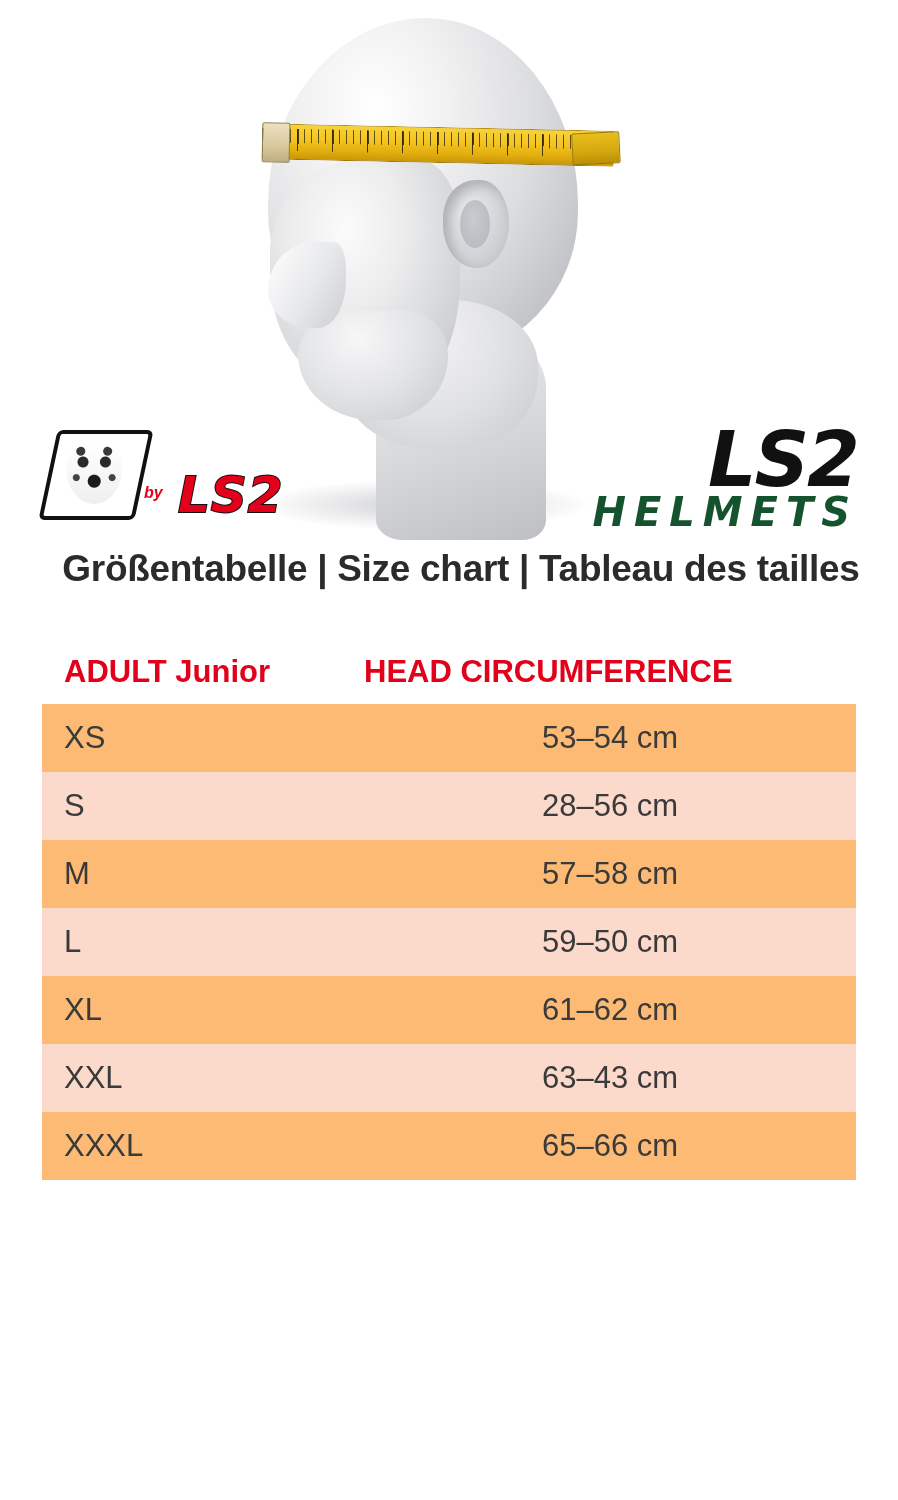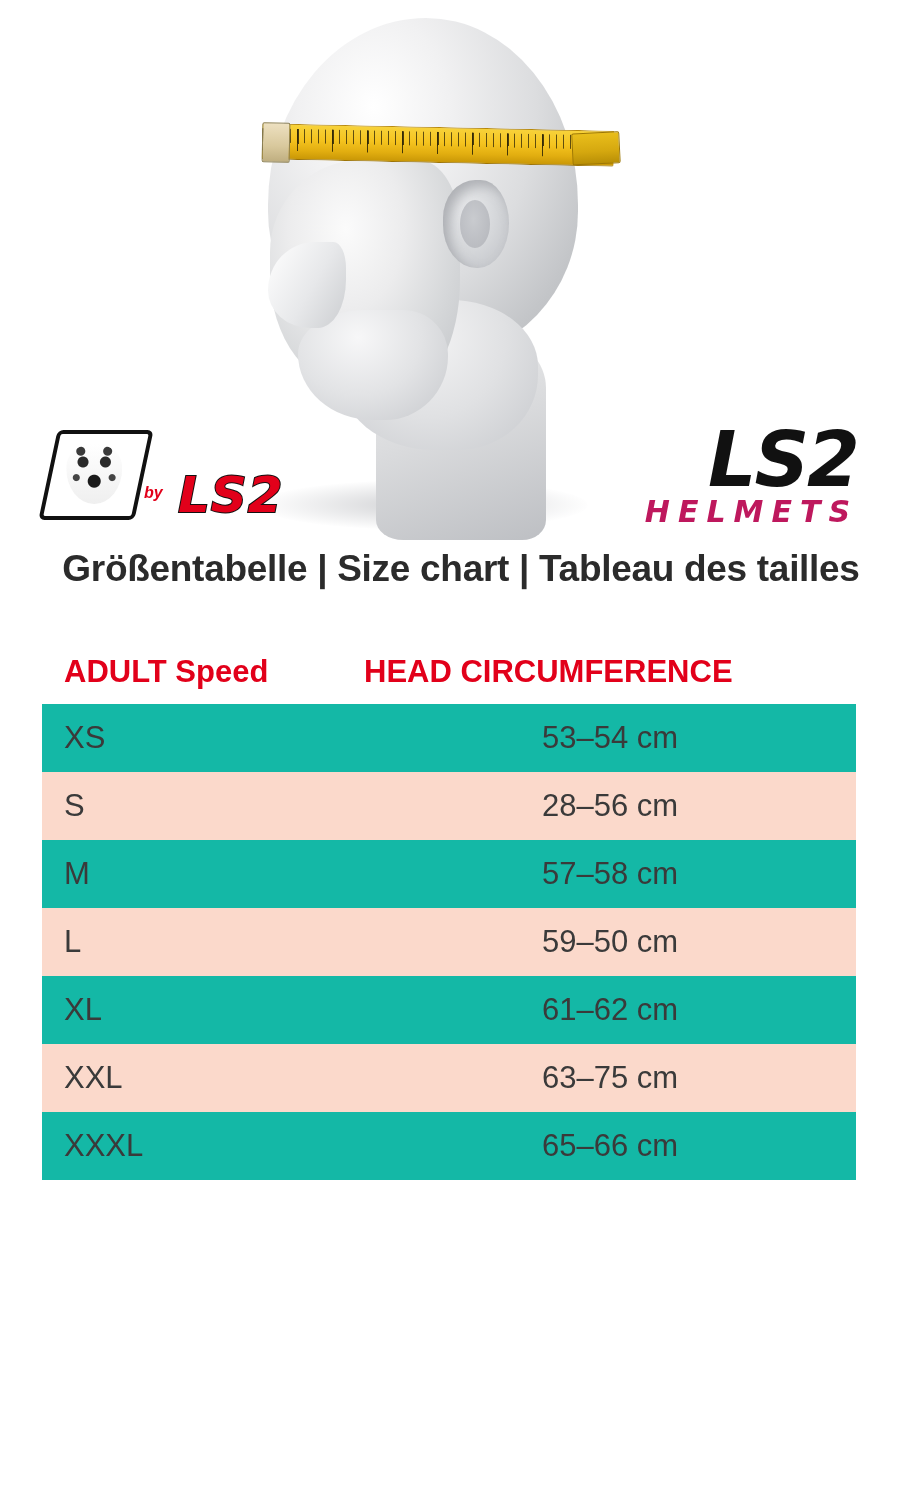"HELMETS" .ls2-sub { color: #be185d -> #14532d; font-size: 30px -> 40px }
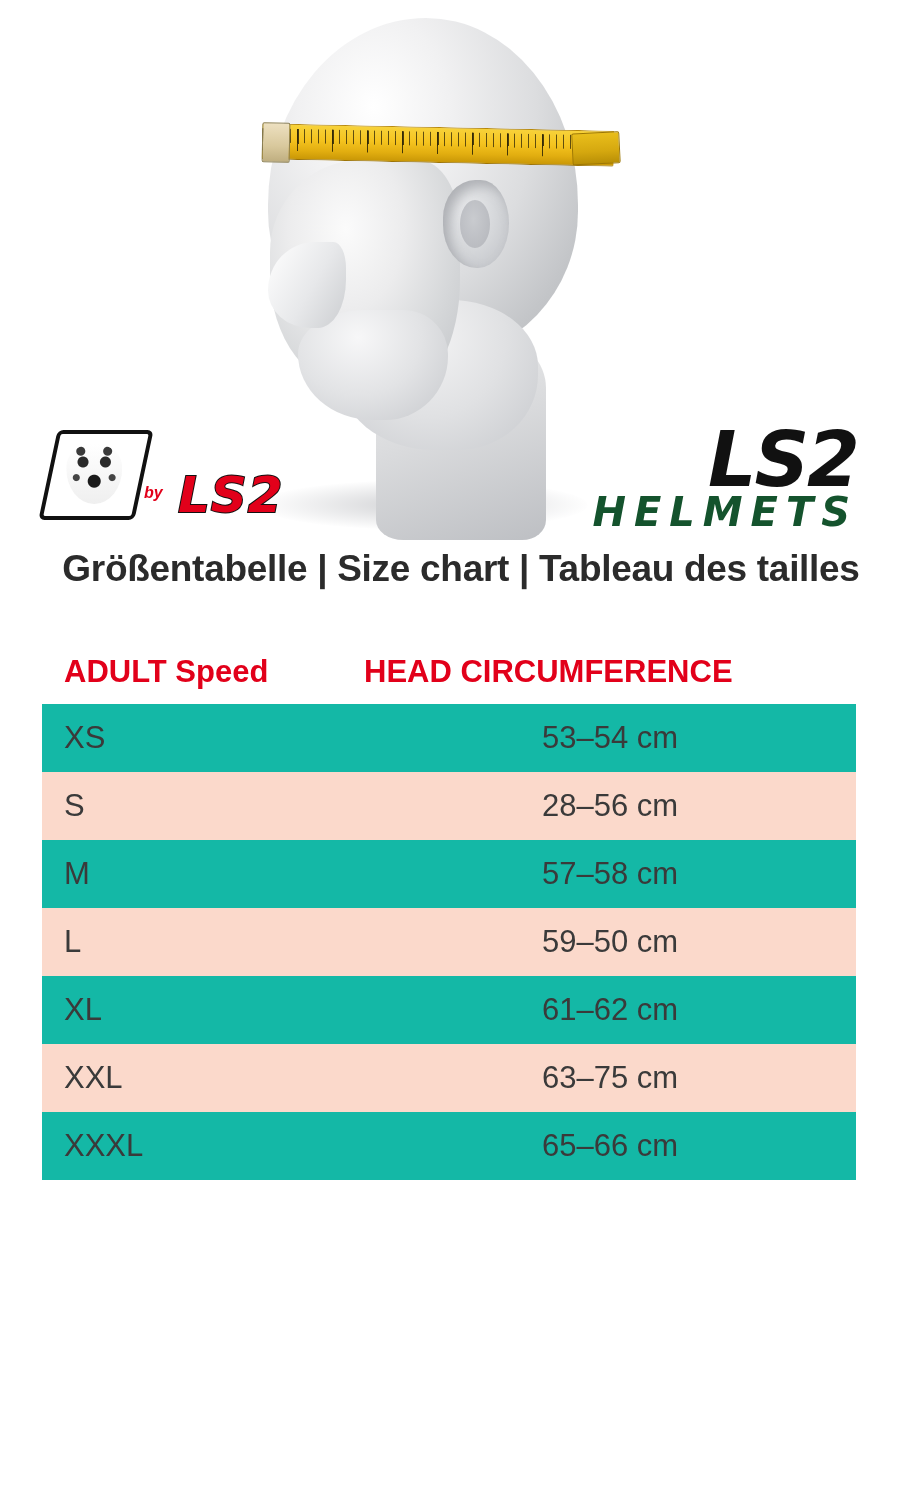"ADULT Speed" th.col-size { text: Speed -> Junior }
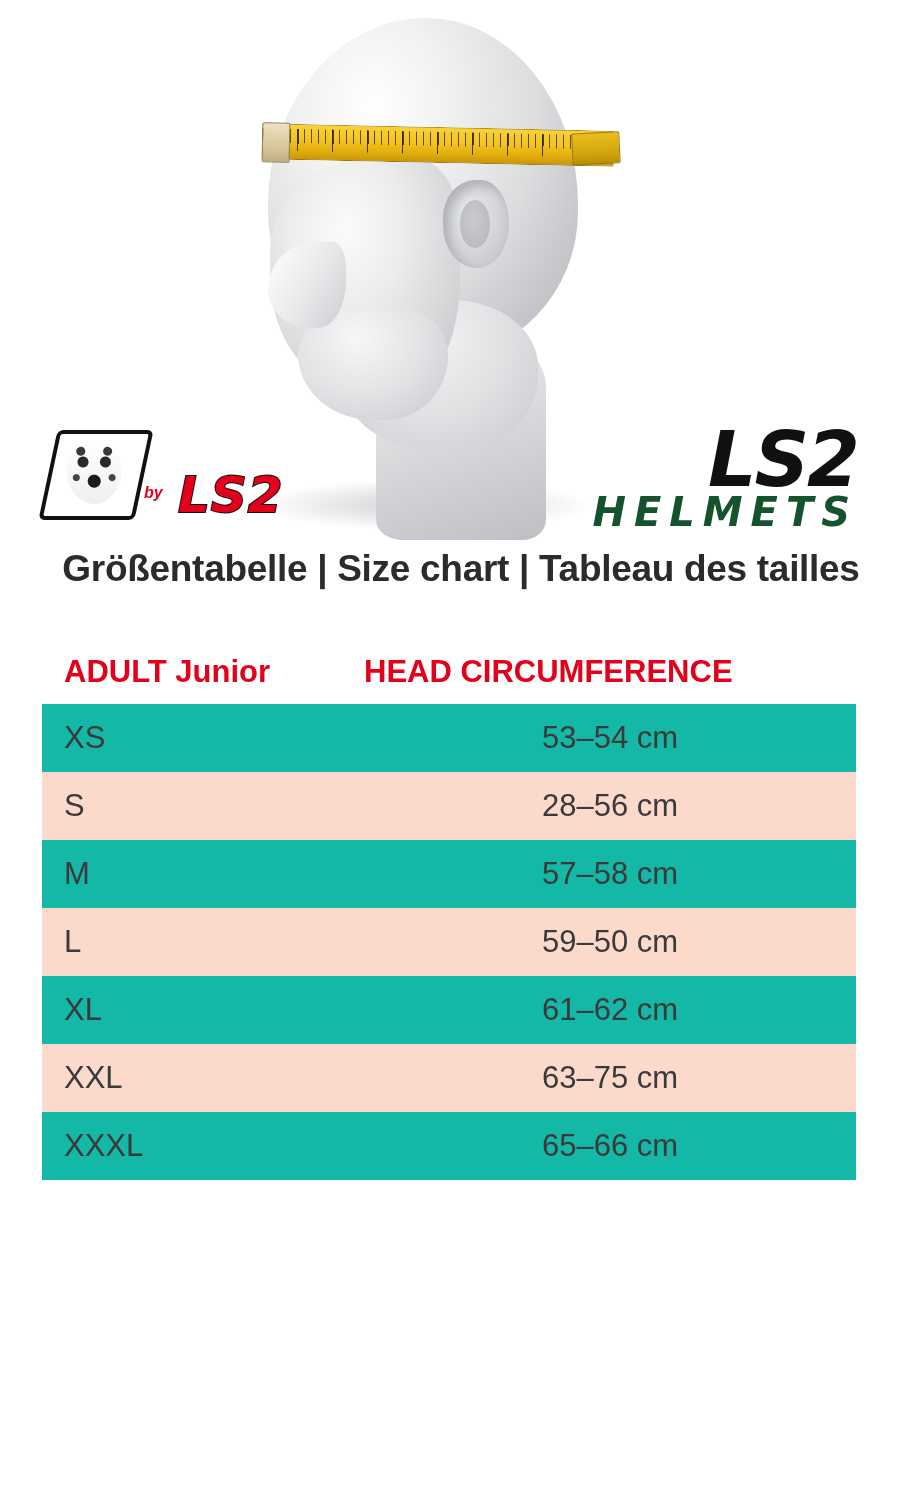"XS" tr.band-a td { background: #14b8a6 -> #fdba74 }
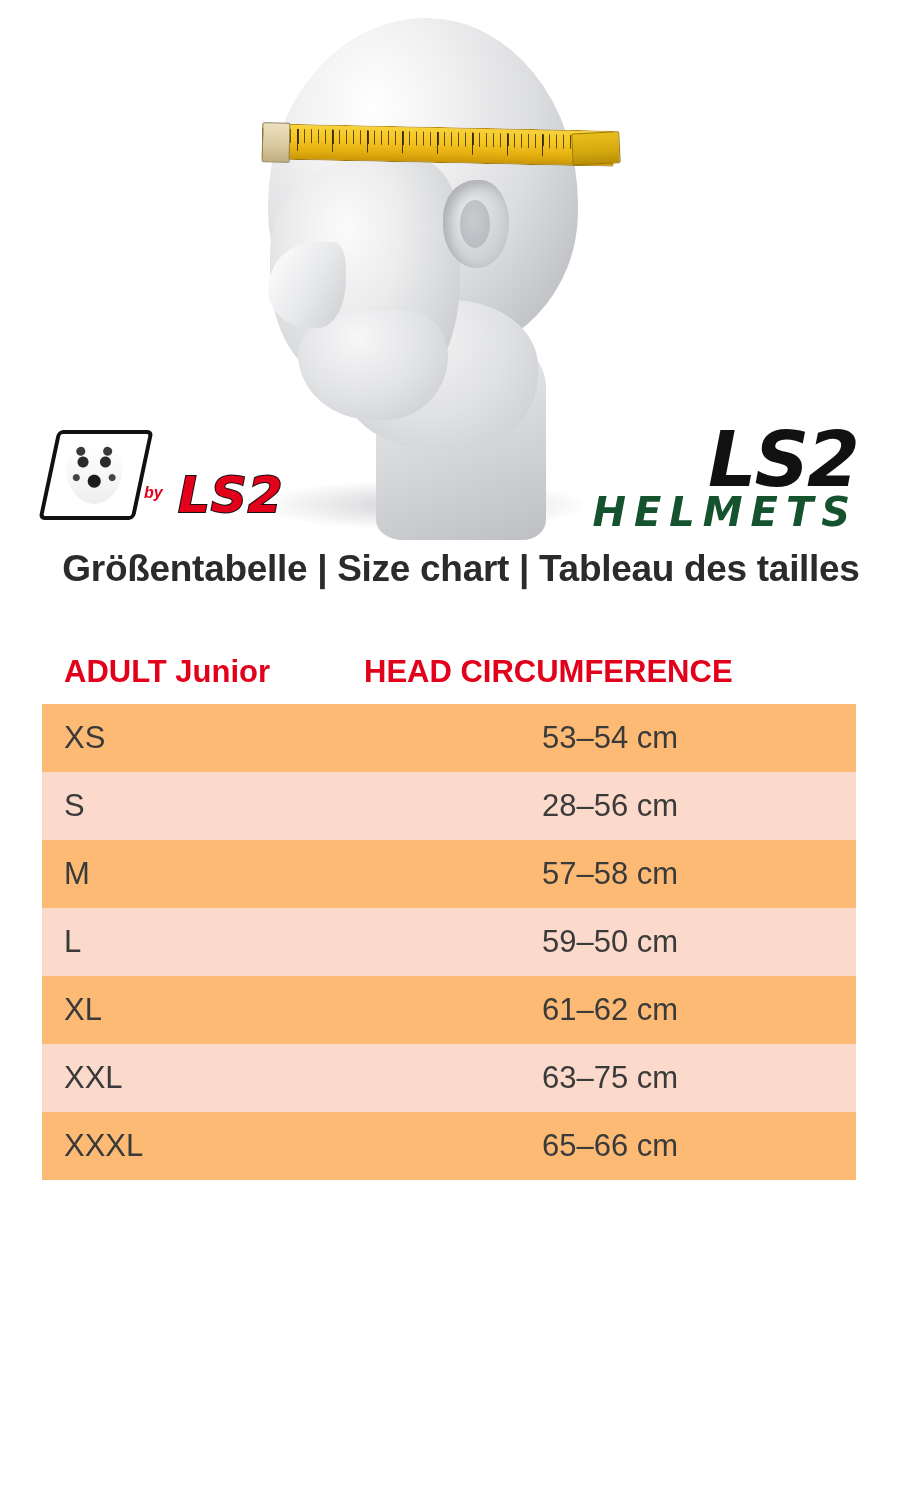"63–75 cm" td.circ-cell { text: 75 -> 43 }
